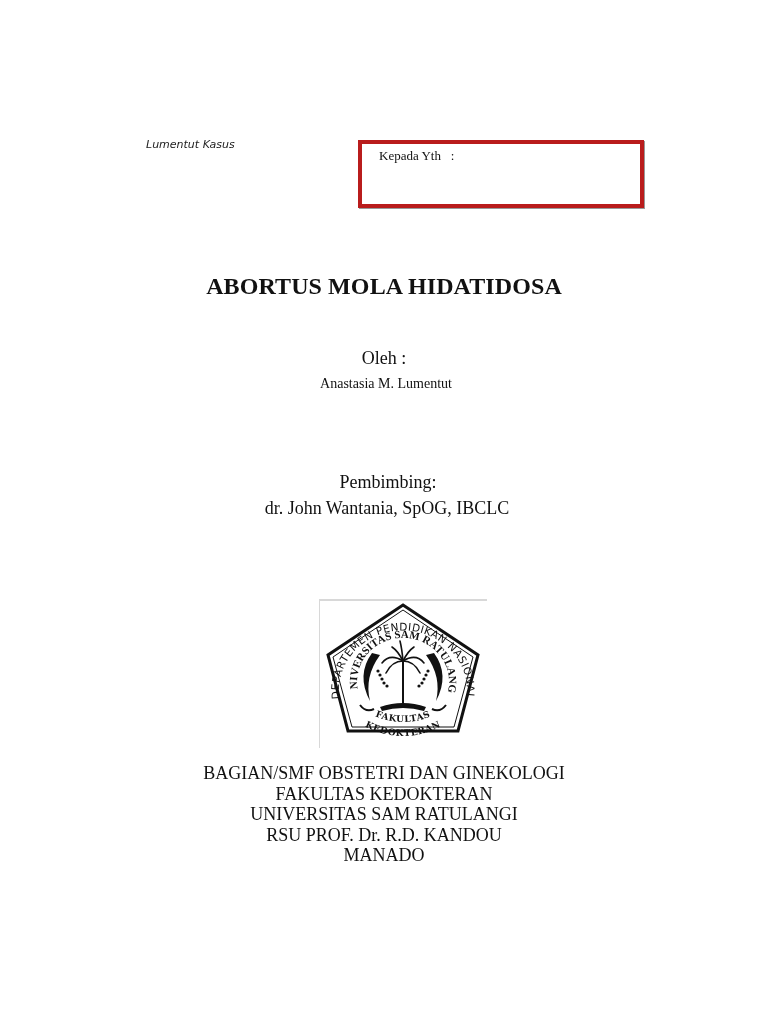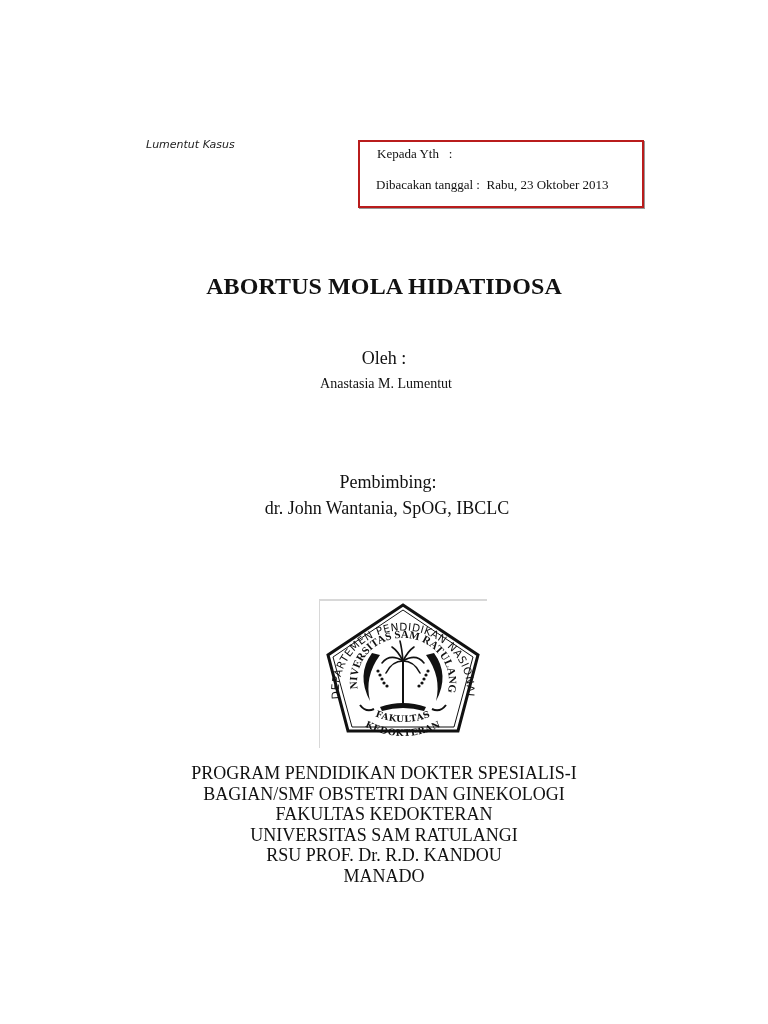"Kepada Yth :" .info-box { border: 2px solid #b91c1c -> 4px solid #b91c1c }
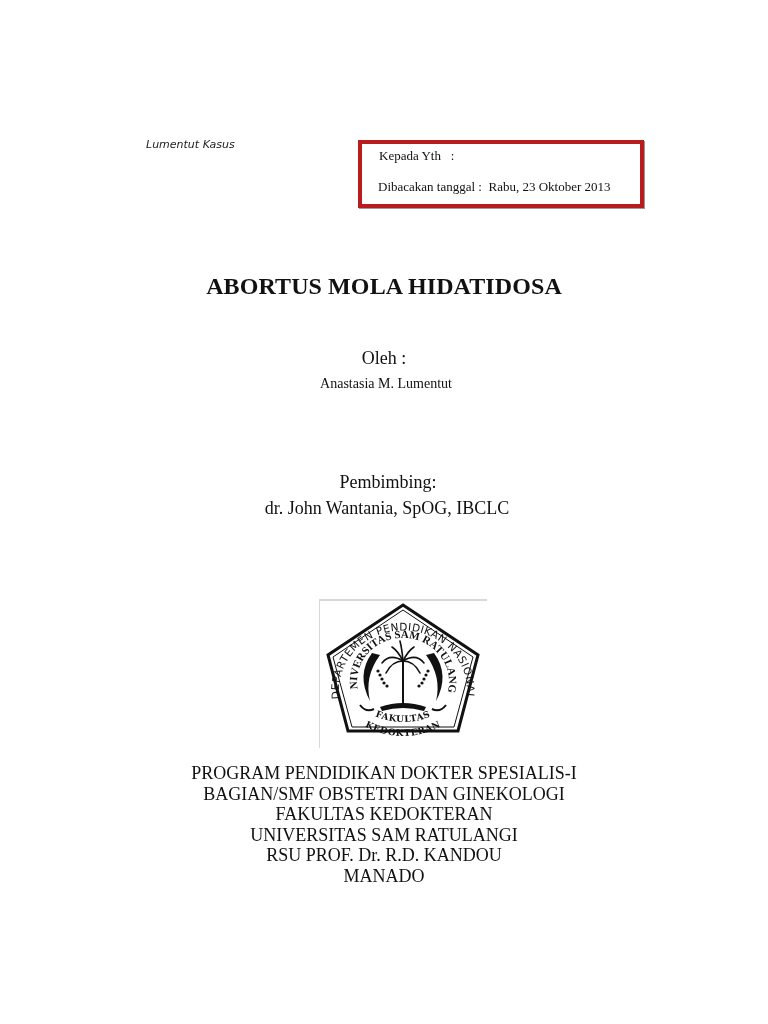"Dibacakan tanggal : Rabu, 23" div.abs { html: <div>Dibacakan tanggal : Rabu, 23 Oktober 2013</div> -> none }
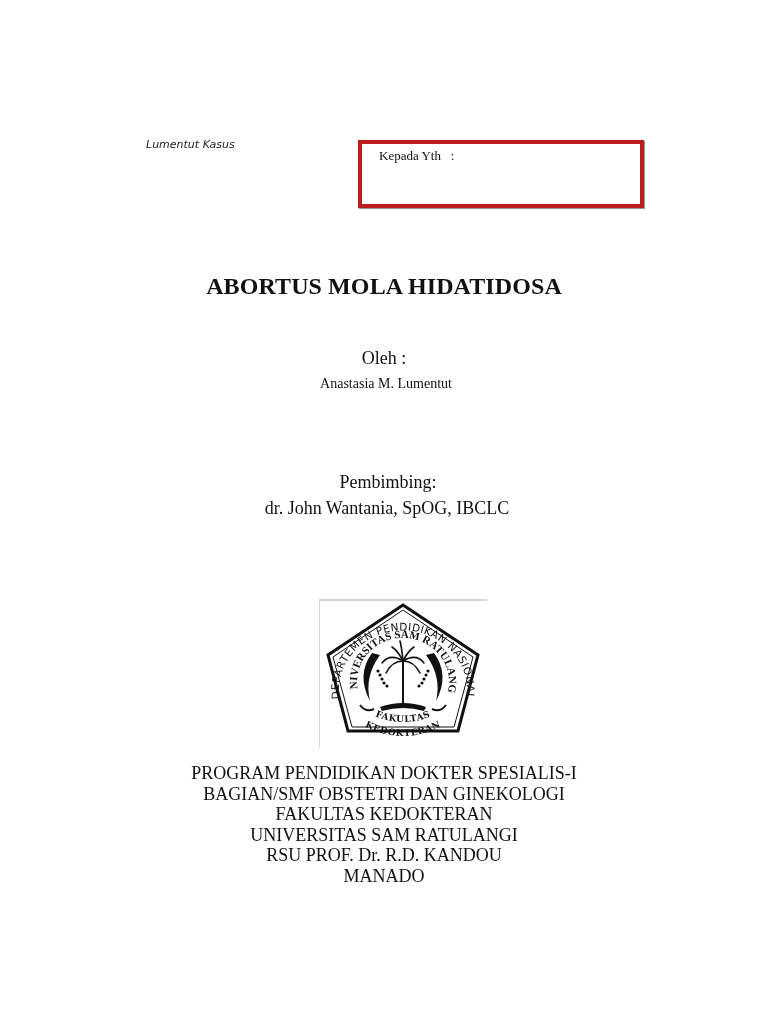"PROGRAM PENDIDIKAN DOKTER SPESIALIS-I" div { html: <div>PROGRAM PENDIDIKAN DOKTER SPESIALIS-I</div> -> none }
